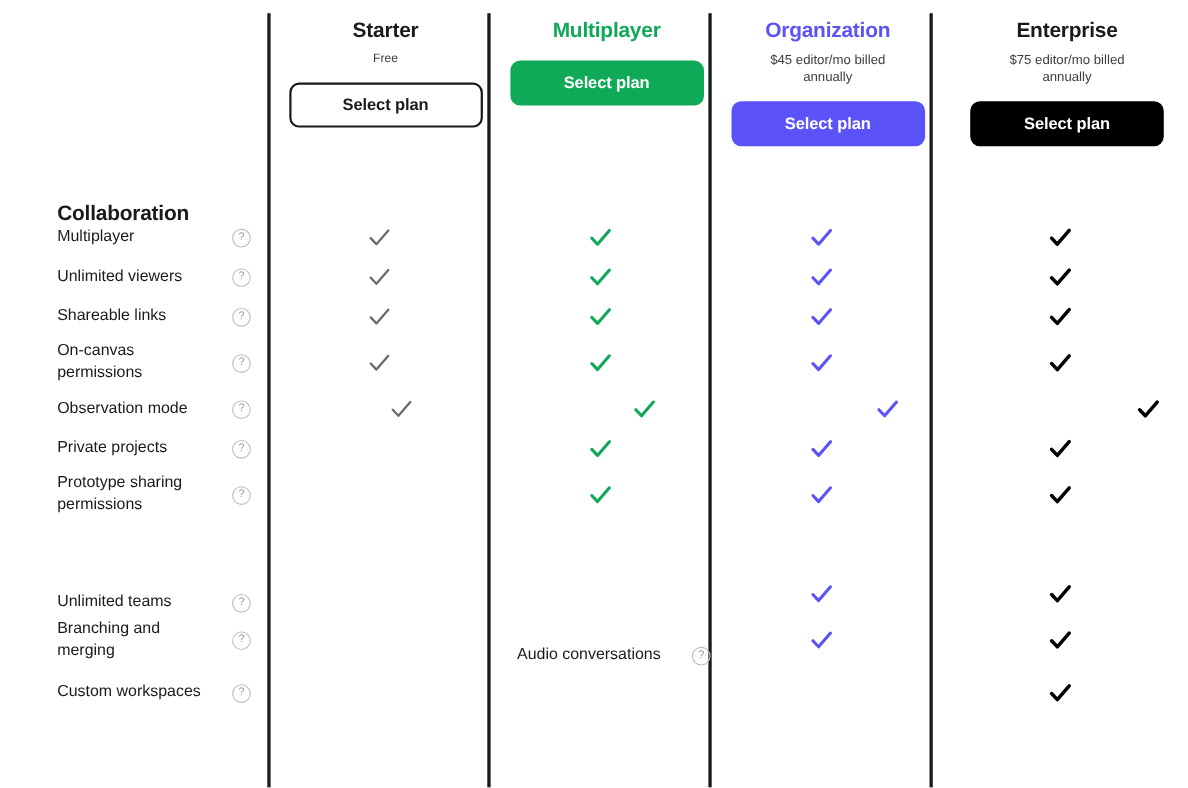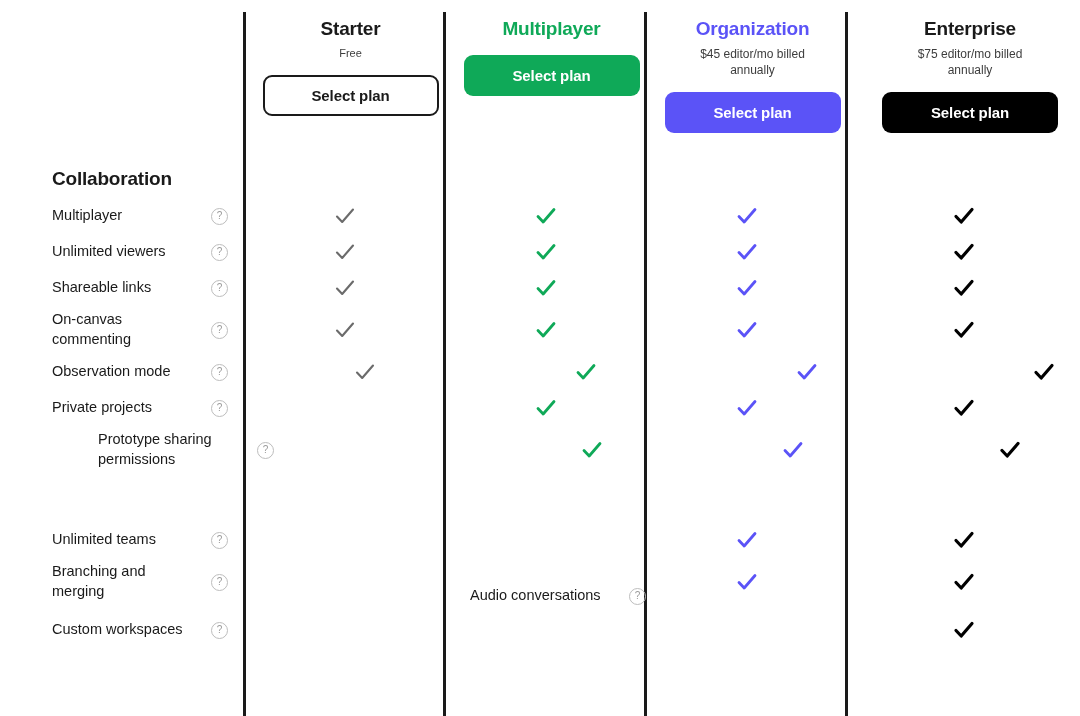"Collaboration" .section-title { top: 168px -> 184px }
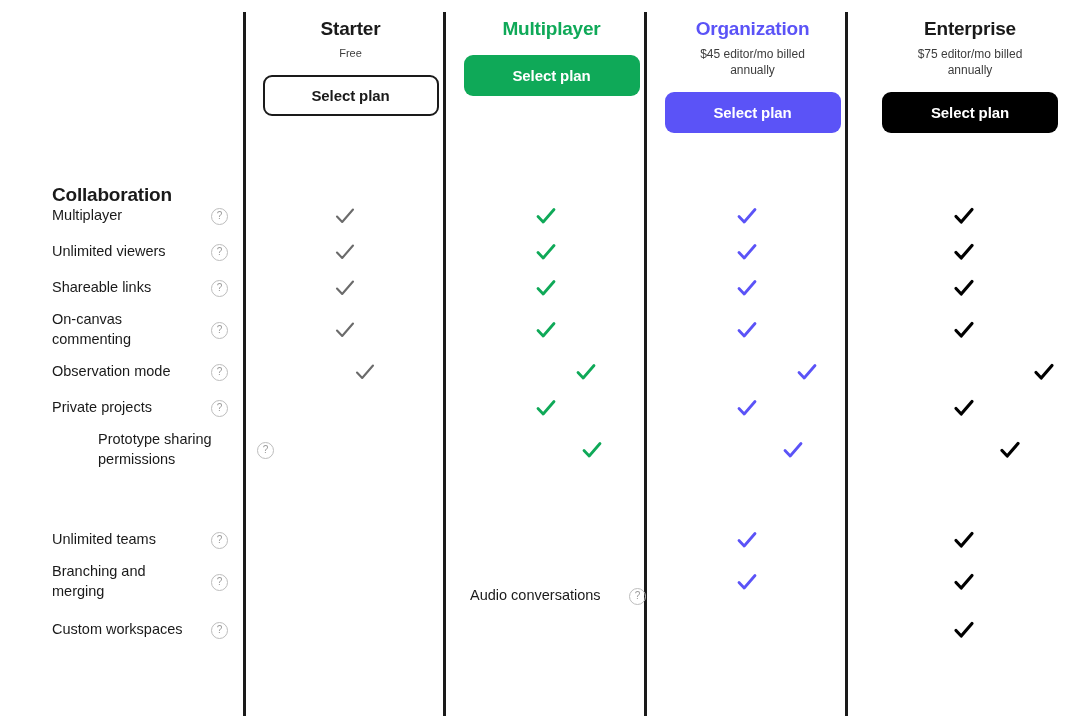"On-canvas commenting" div.feat-label { text: commenting -> permissions }
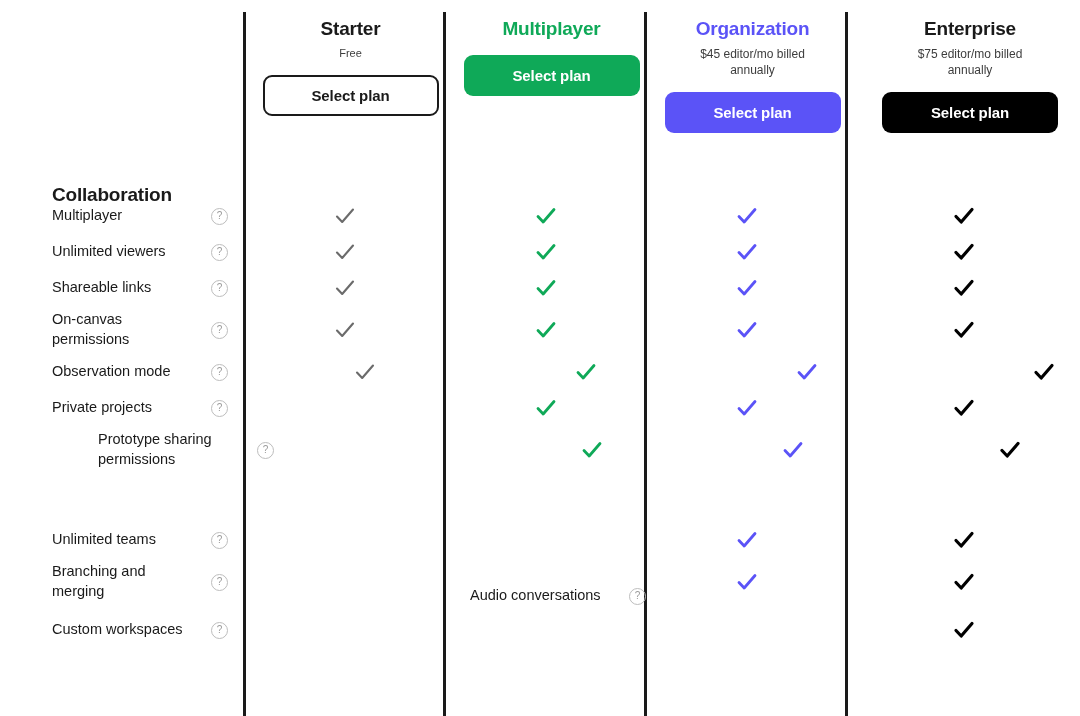"Prototype sharing permissions" div.feature-row { margin-left: 46px -> none }
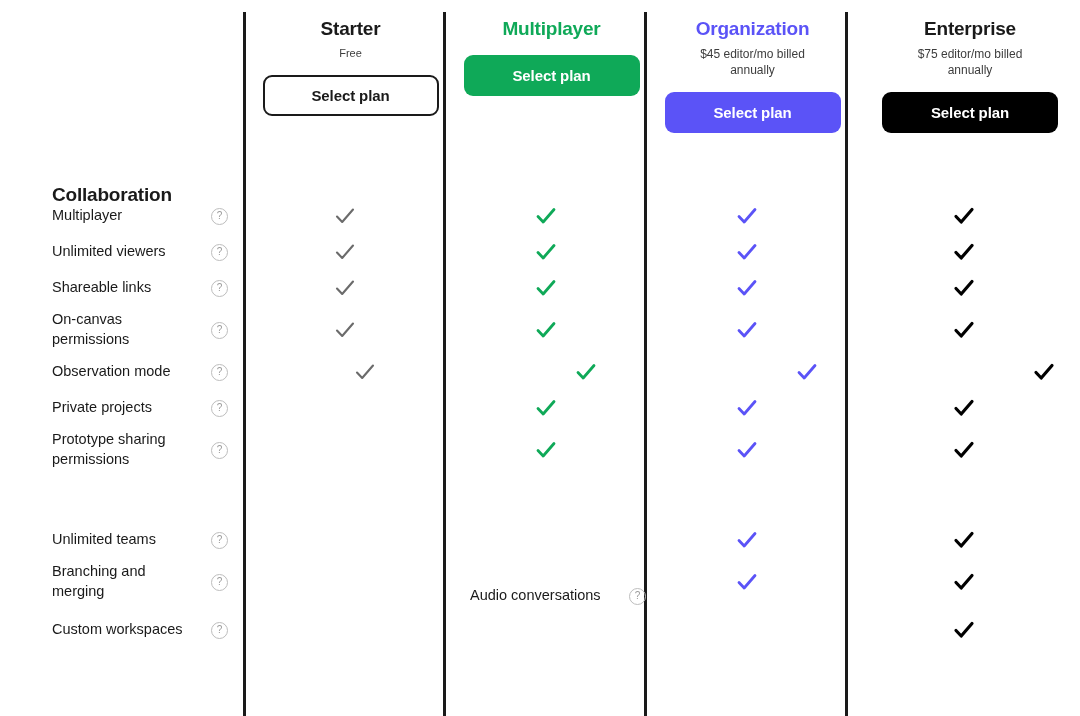"Unlimited teams" div.feature-row { align-items: none -> flex-end }
